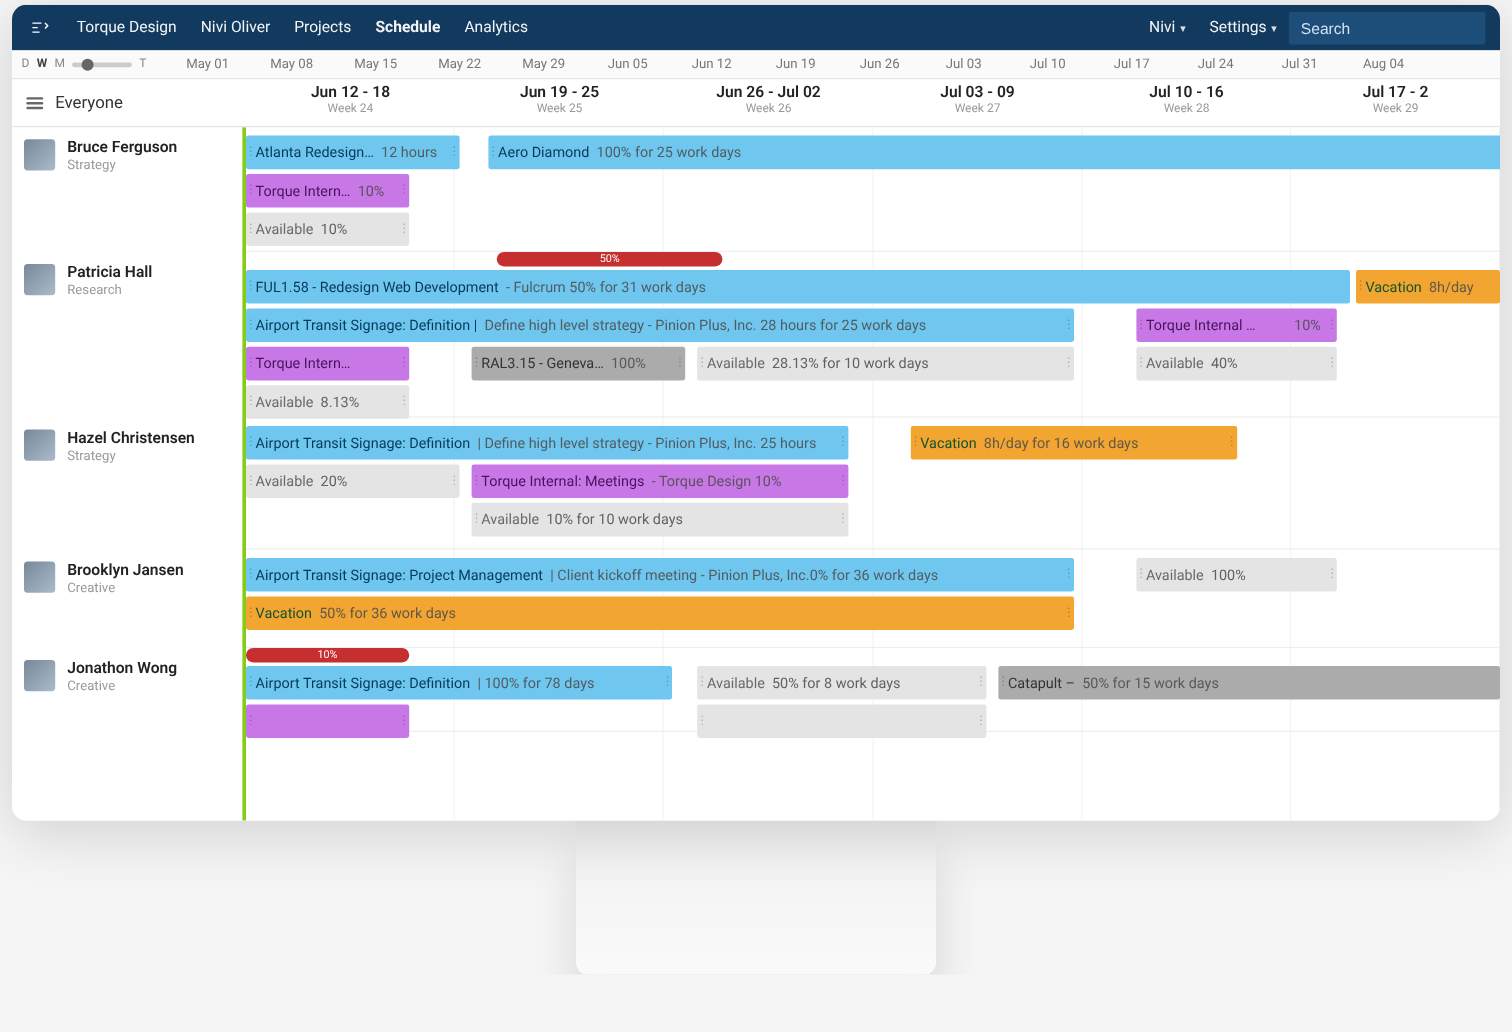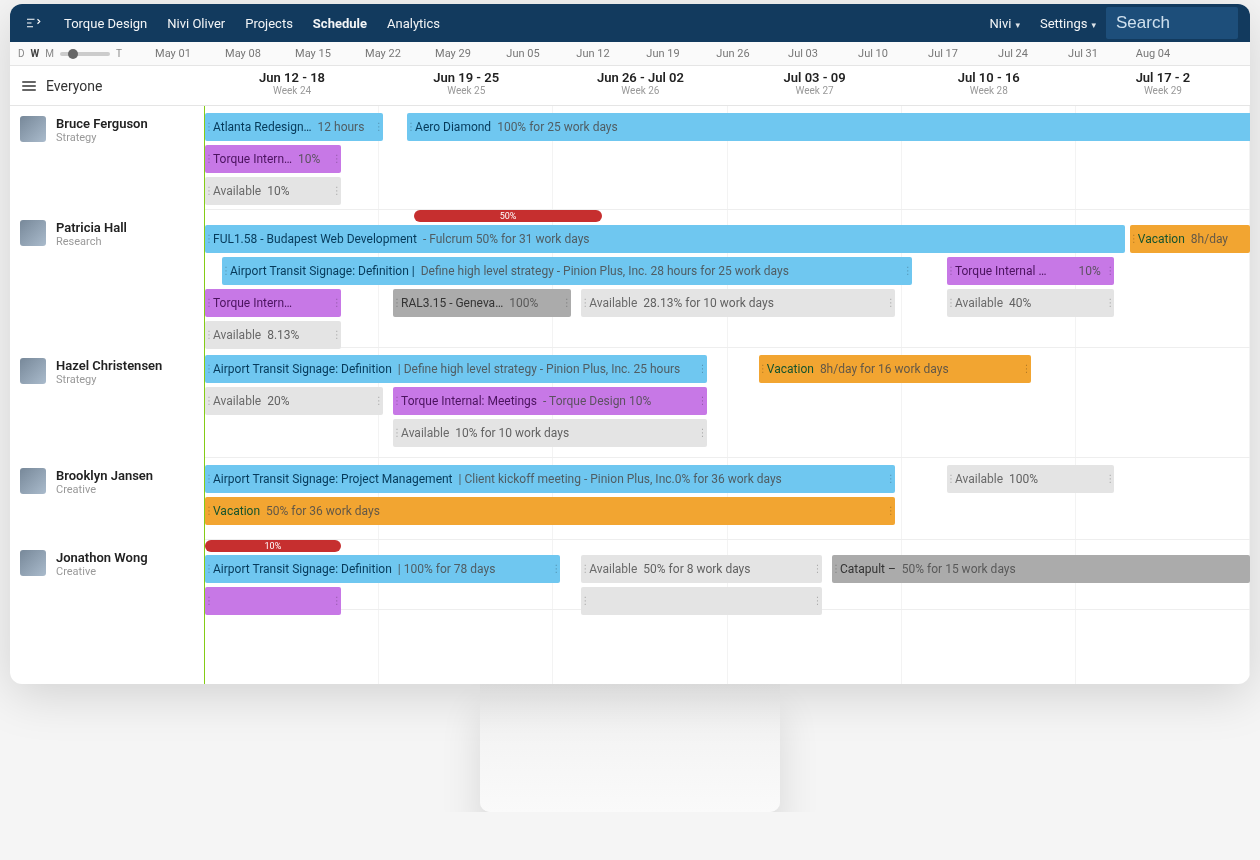"Search" .nav .search { font-size: 17px -> 13px; width: 132px -> 164px }
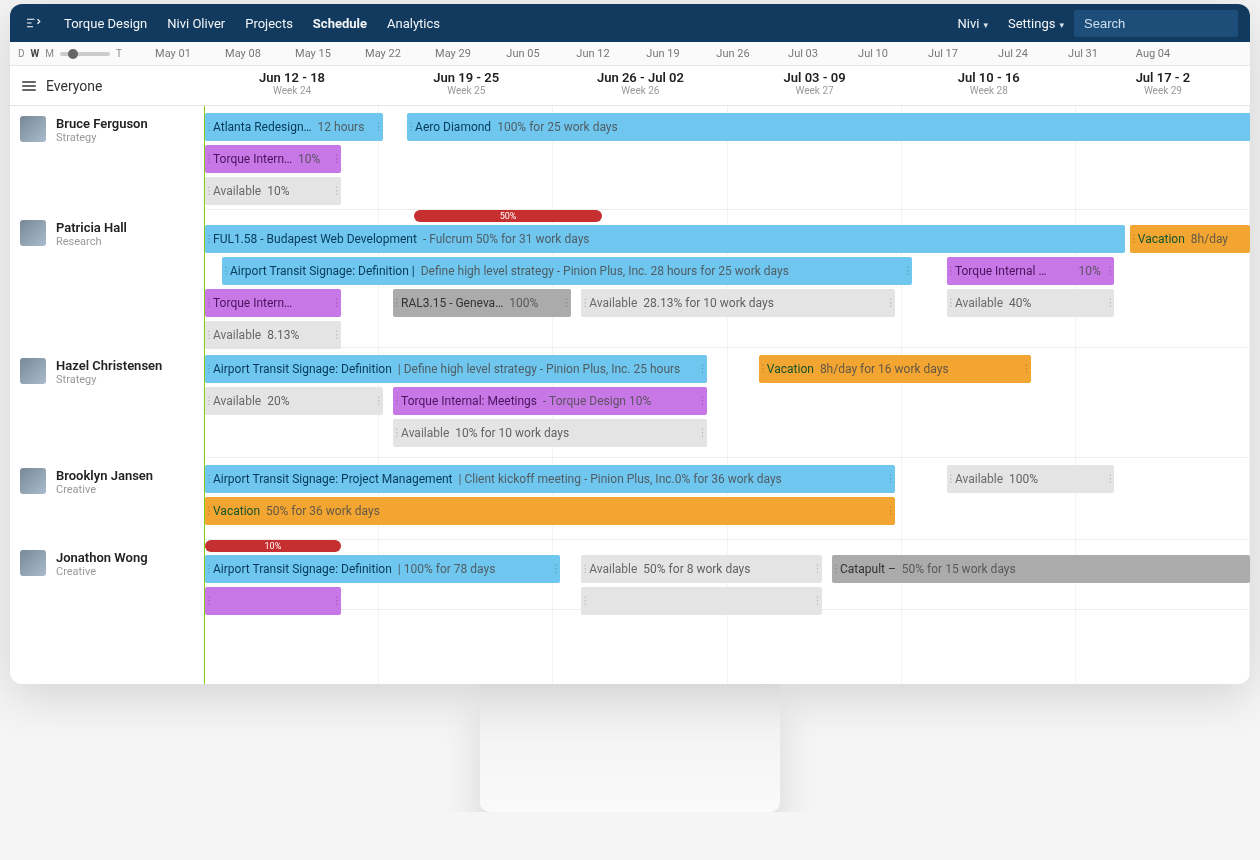"Bruce Ferguson" .people-col { border-right: 1px solid #84cc16 -> 3px solid #84cc16 }
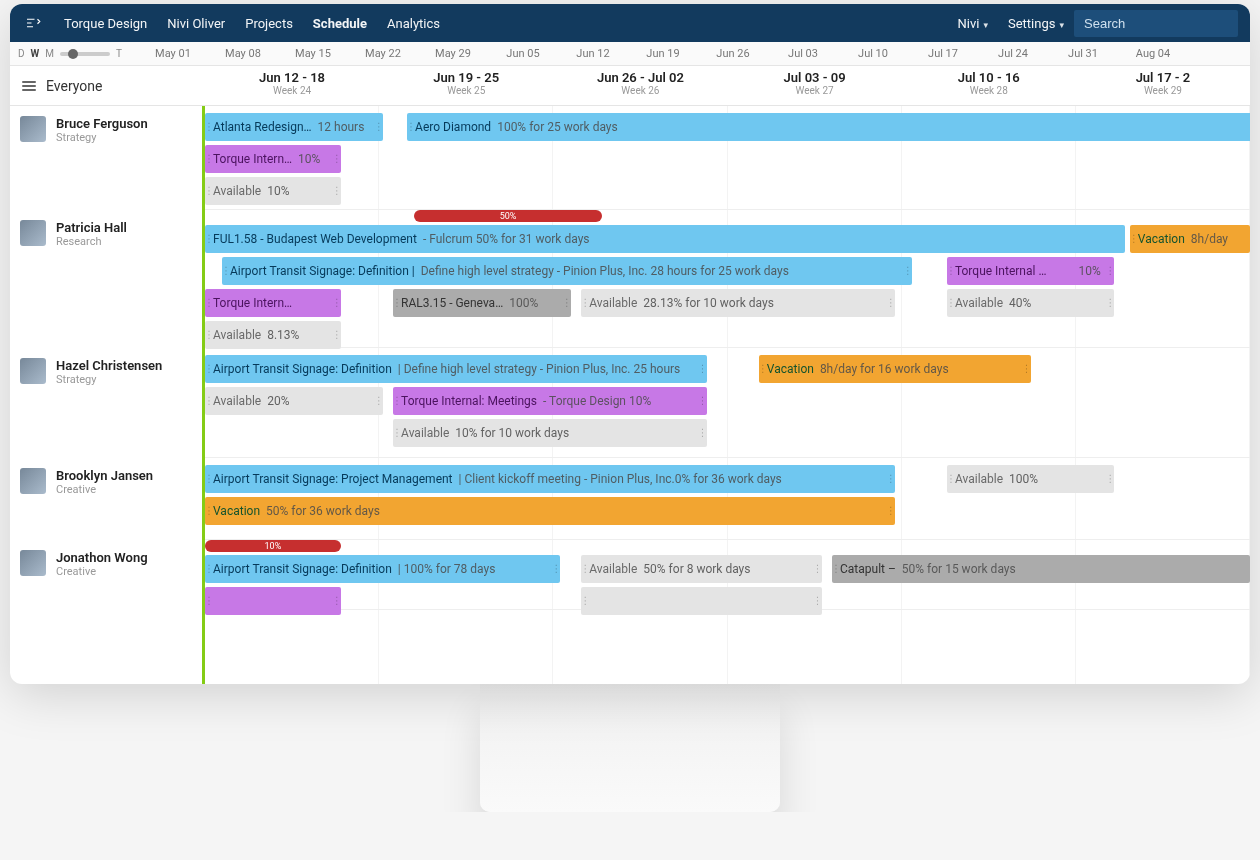"FUL1.58 - Budapest Web Development" span.t1 { text: Budapest -> Redesign }
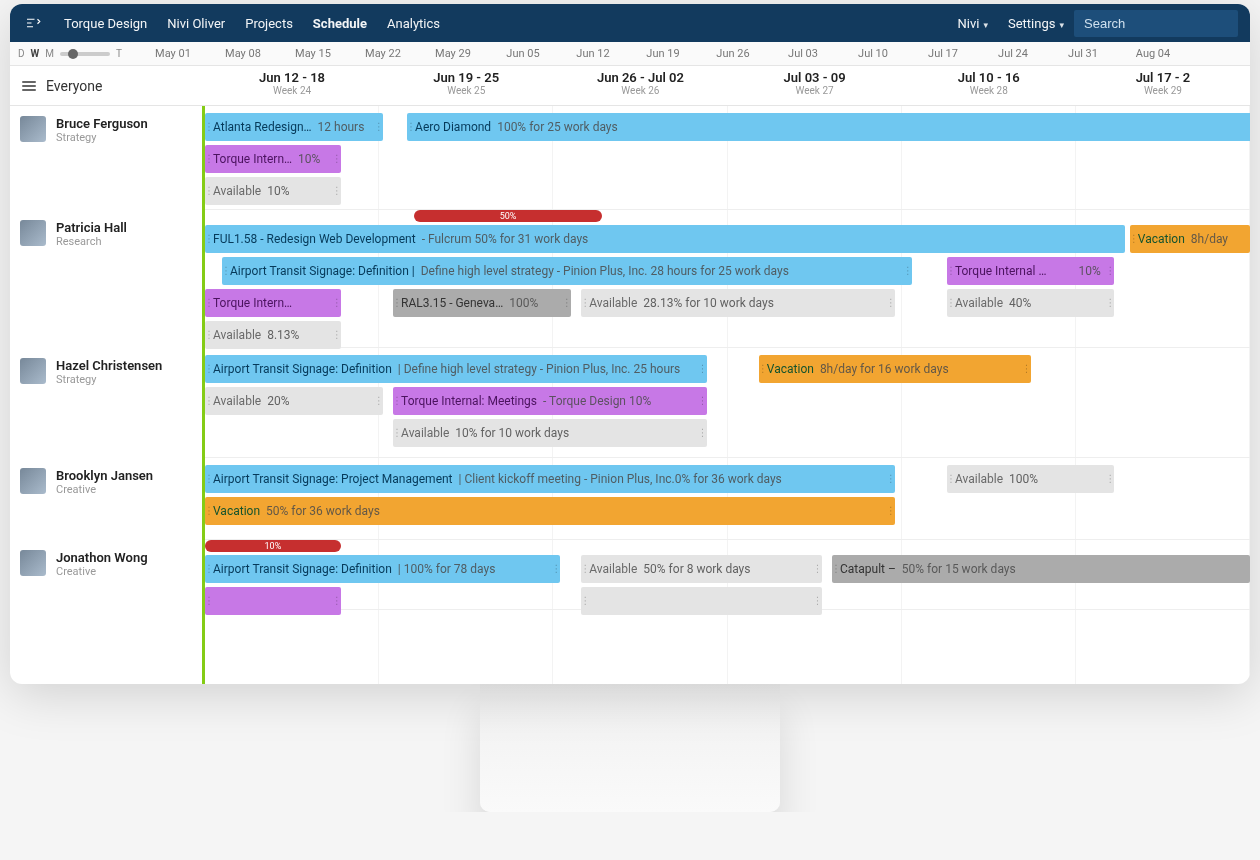"Airport Transit Signage: Definition |" div.bar { margin-left: 17px -> none }
